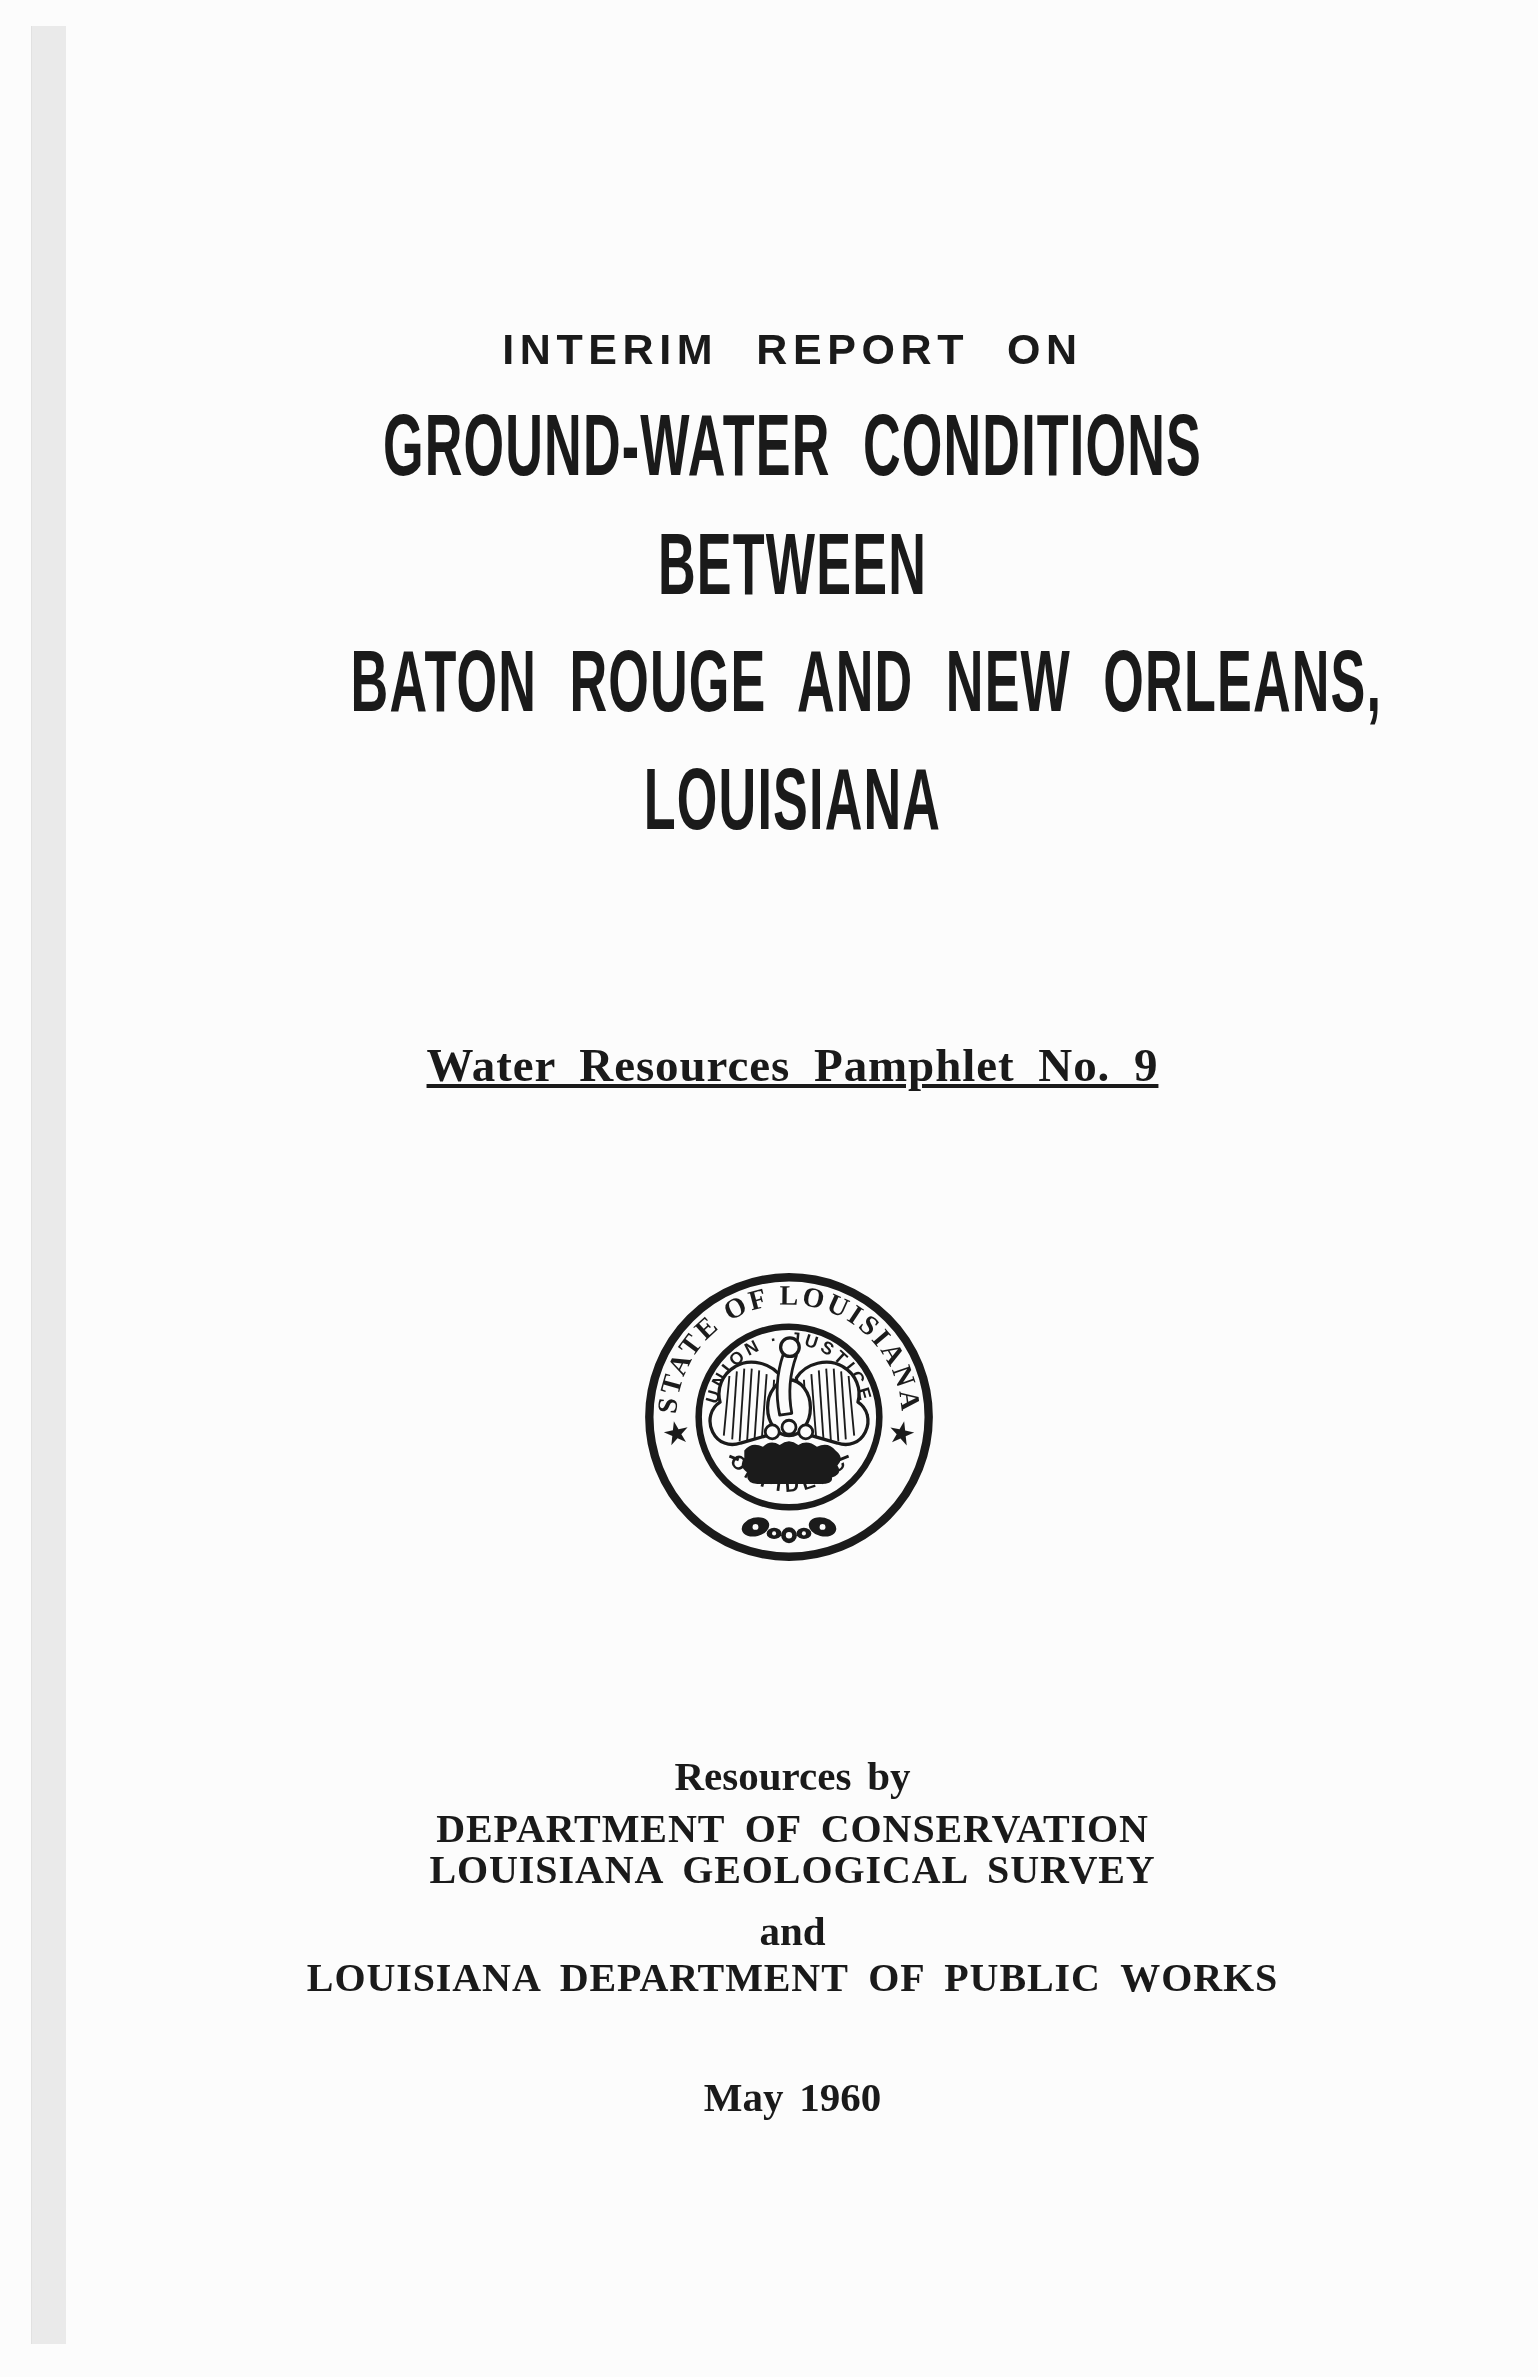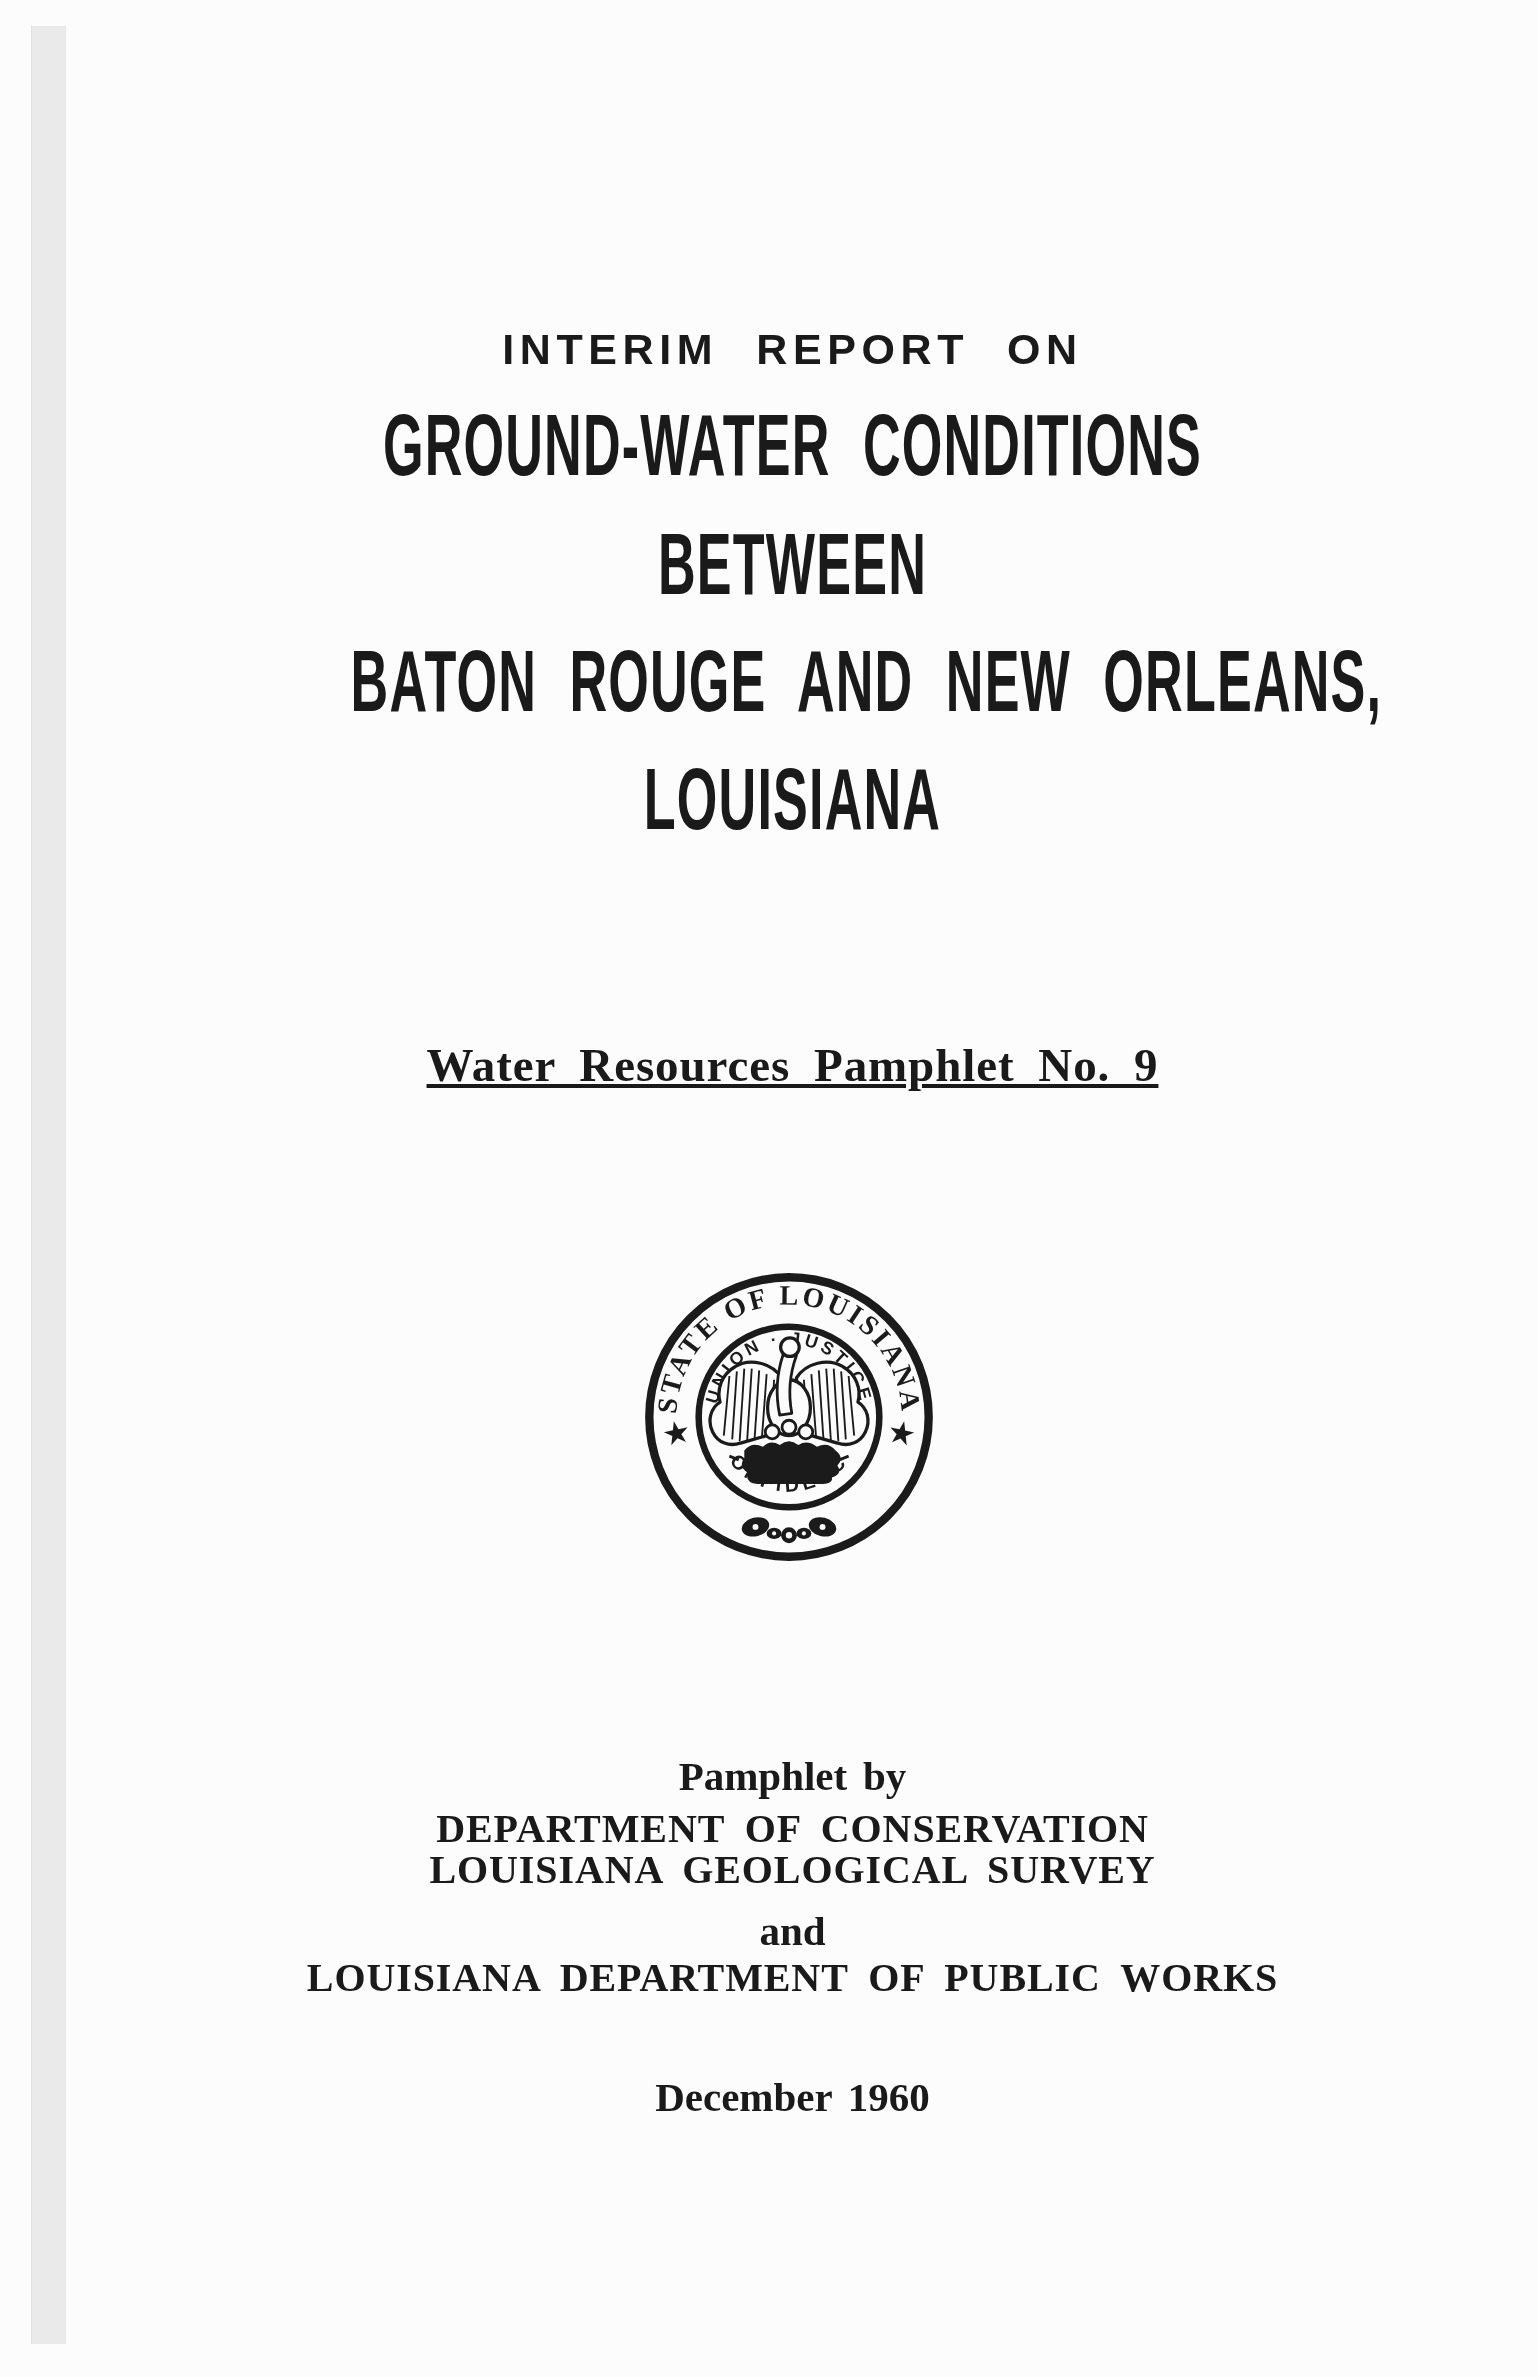"Pamphlet by" div.line { text: Pamphlet -> Resources }
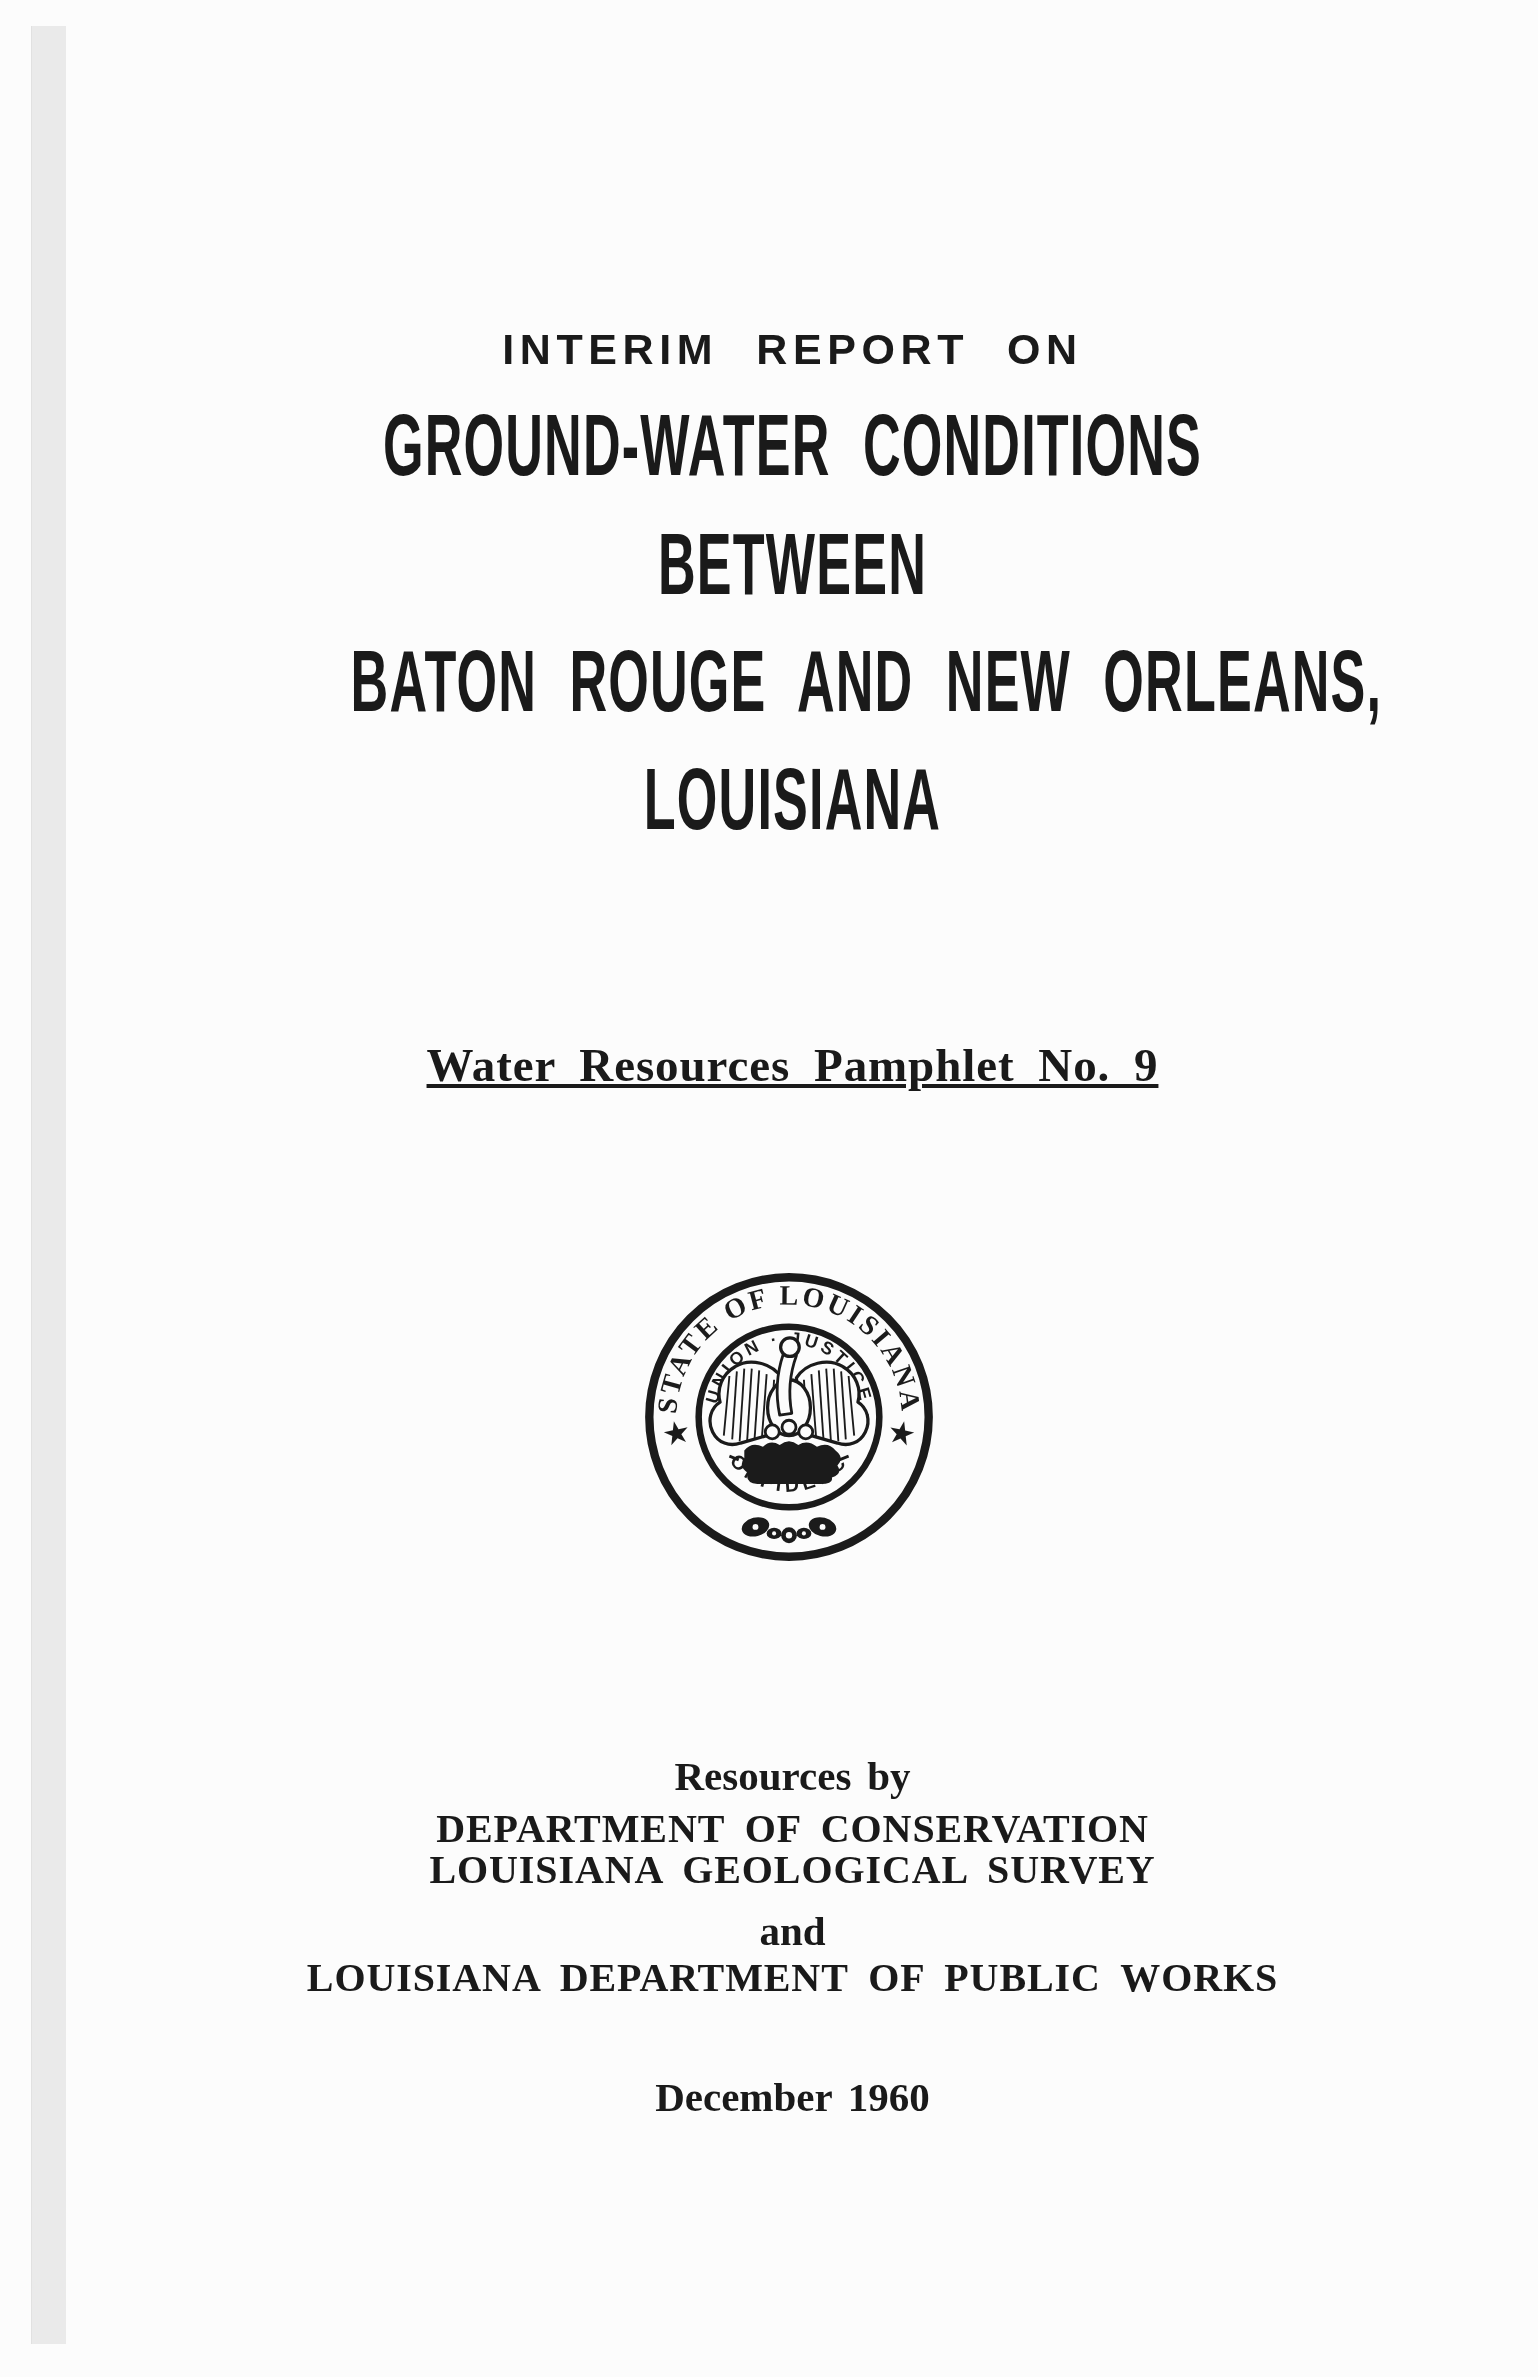"December 1960" div.line { text: December -> May }
